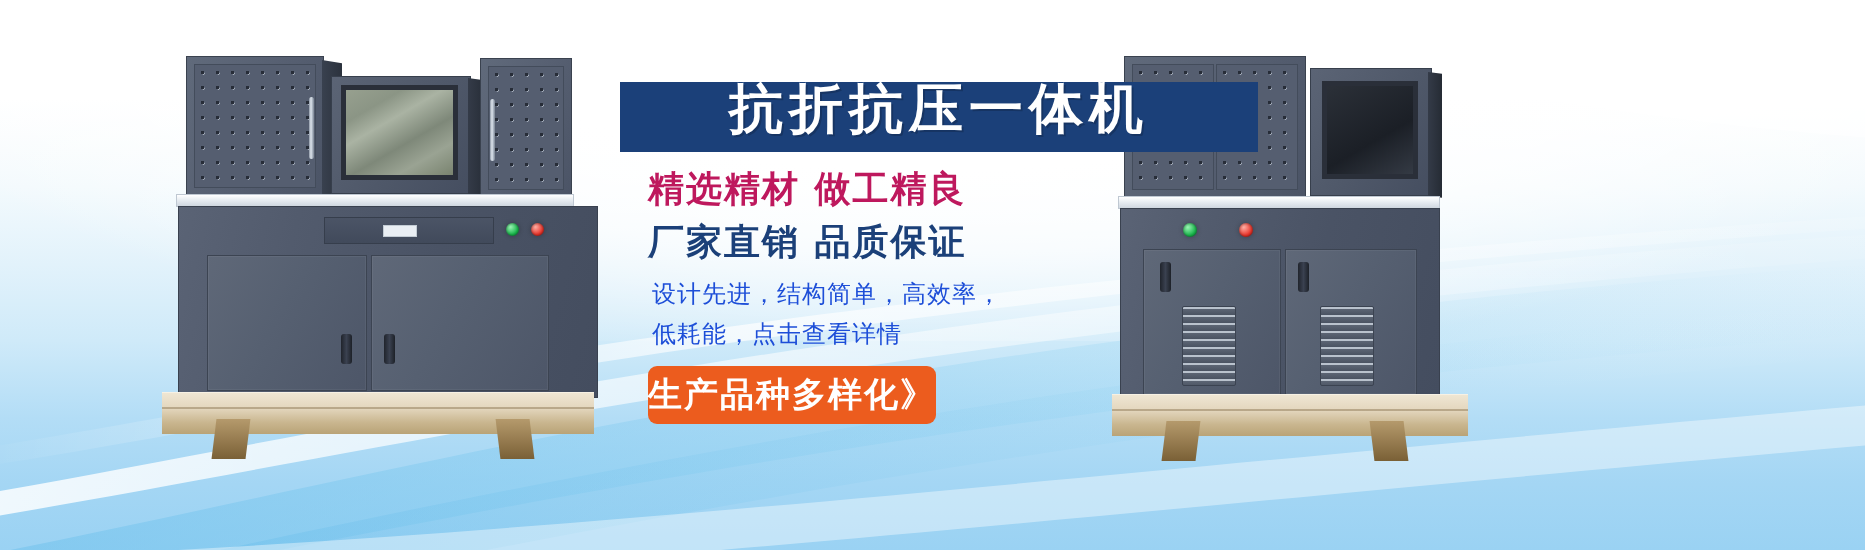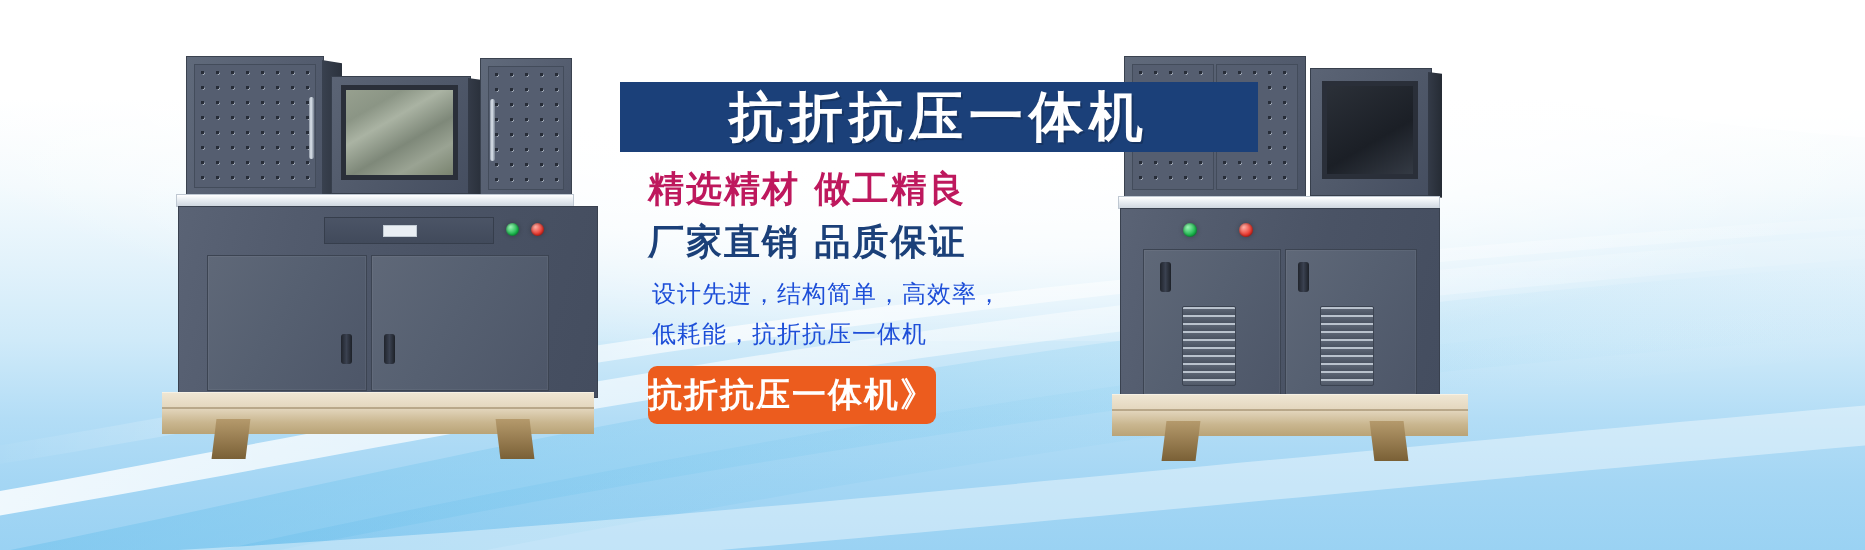"抗折抗压一体机" .title-bar { align-items: center -> none }
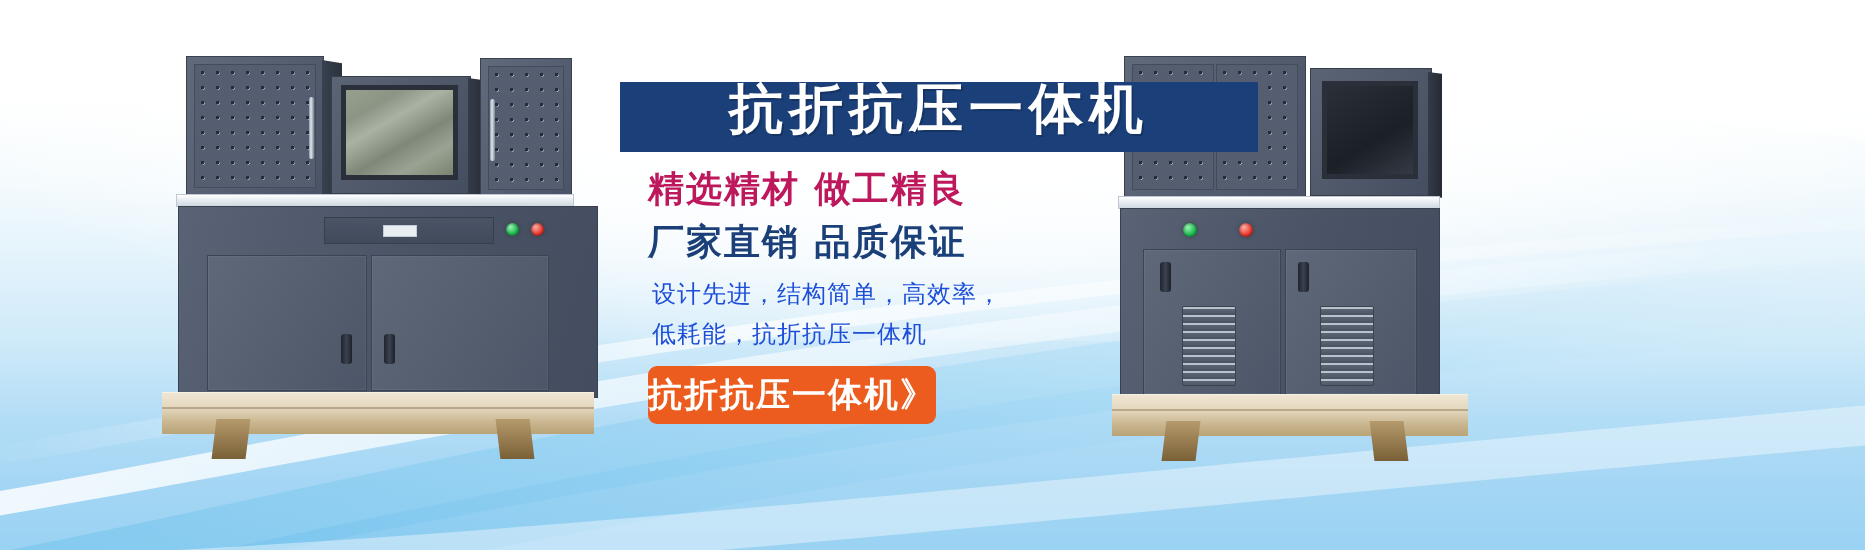"低耗能，抗折抗压一体机" div.desc { text: 抗折抗压一体机 -> 点击查看详情 }
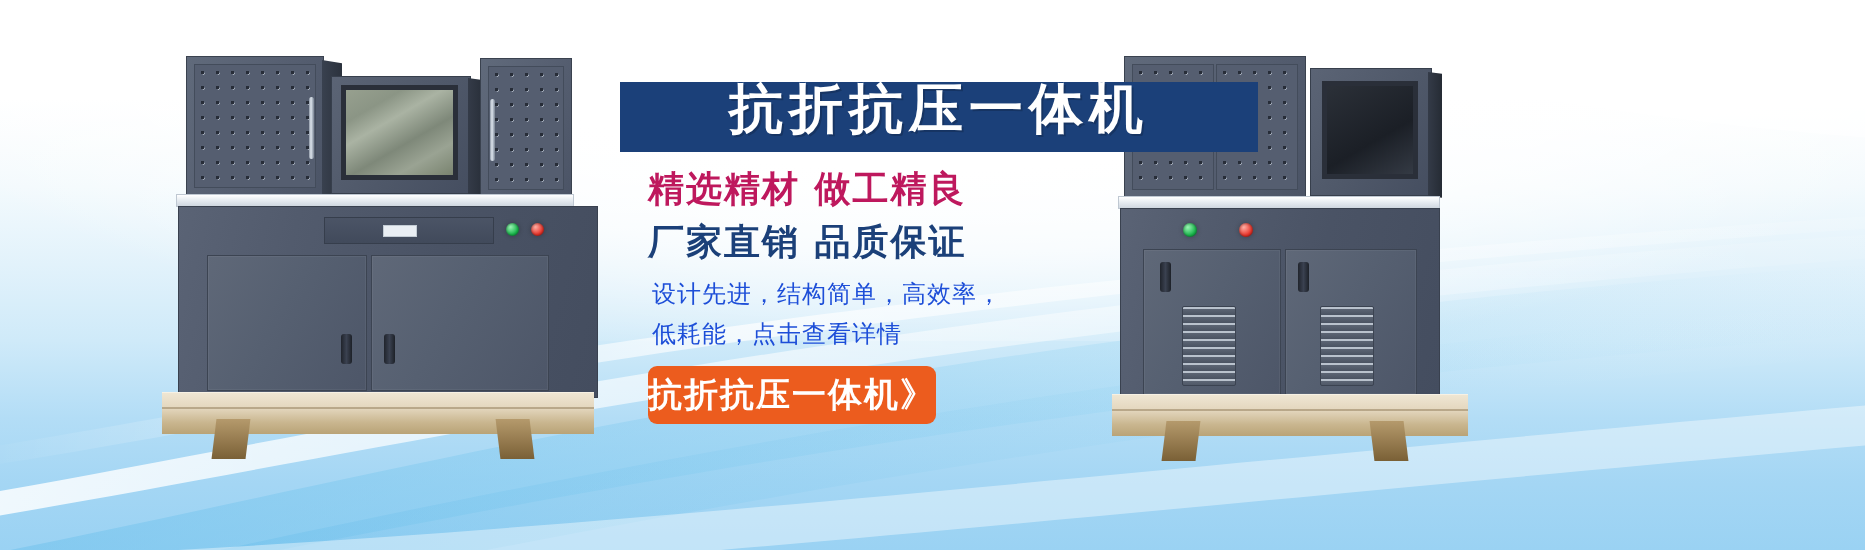"抗折抗压一体机》" span.cta-text { text: 抗折抗压一体机 -> 生产品种多样化 }
